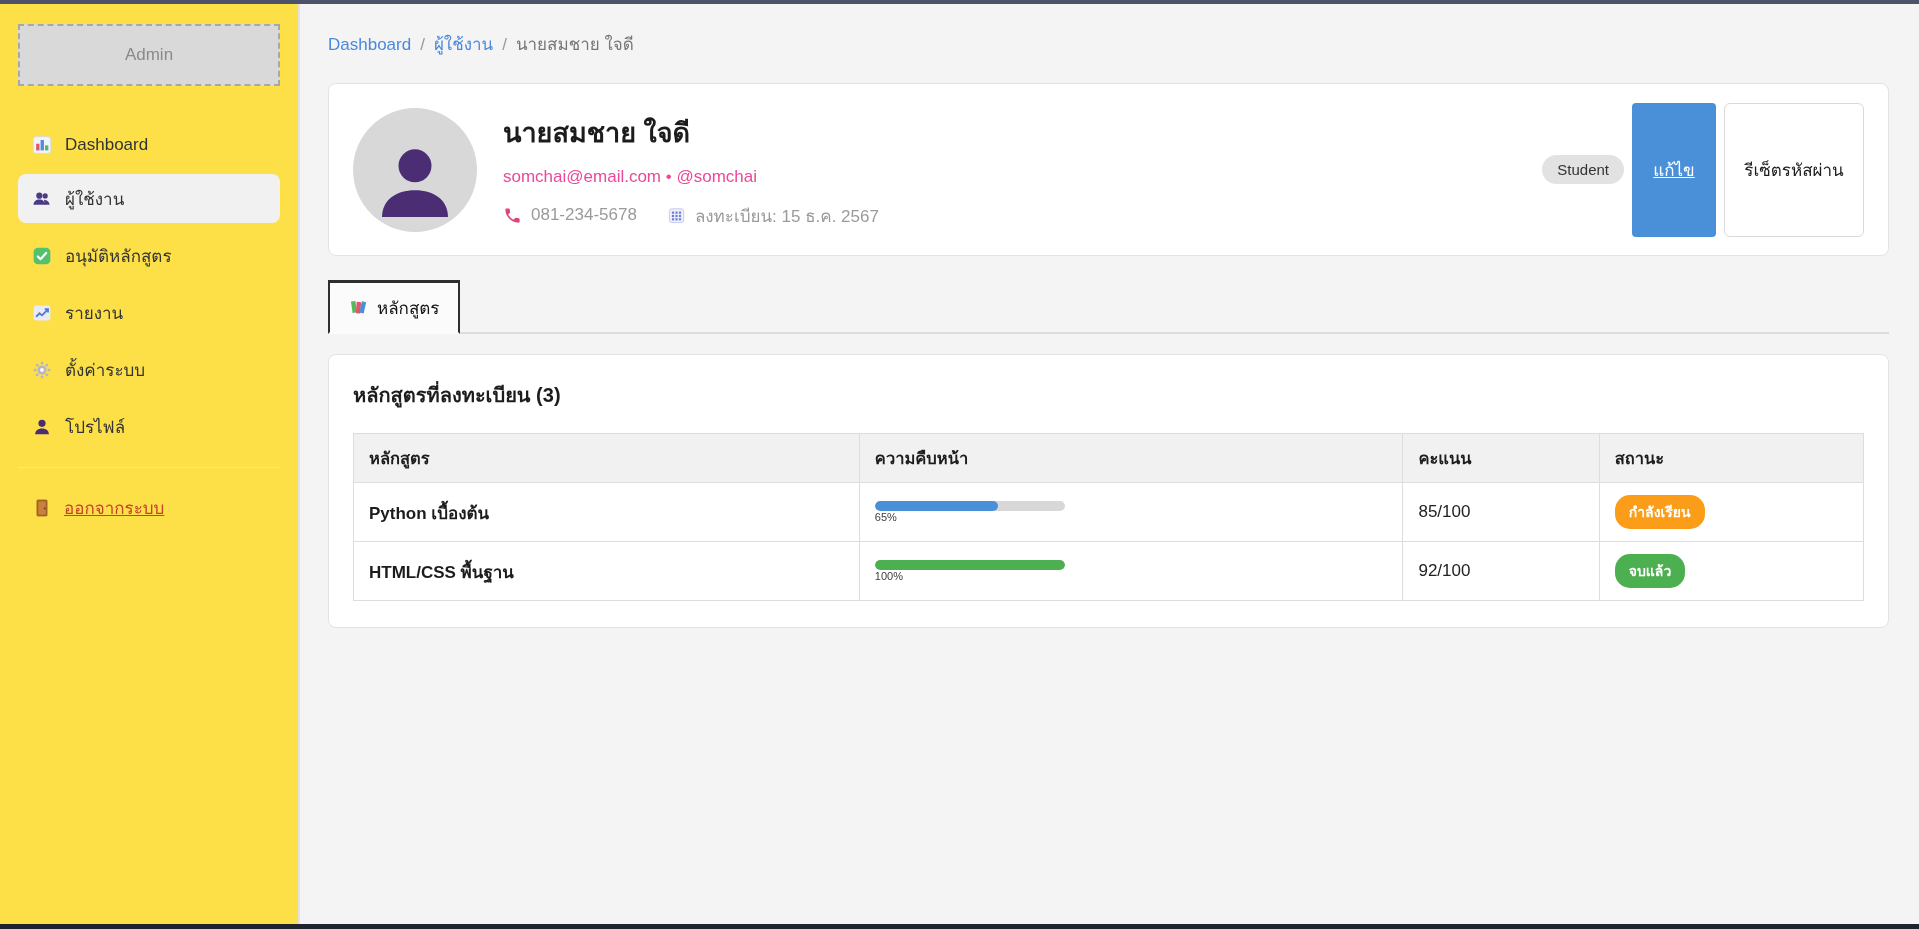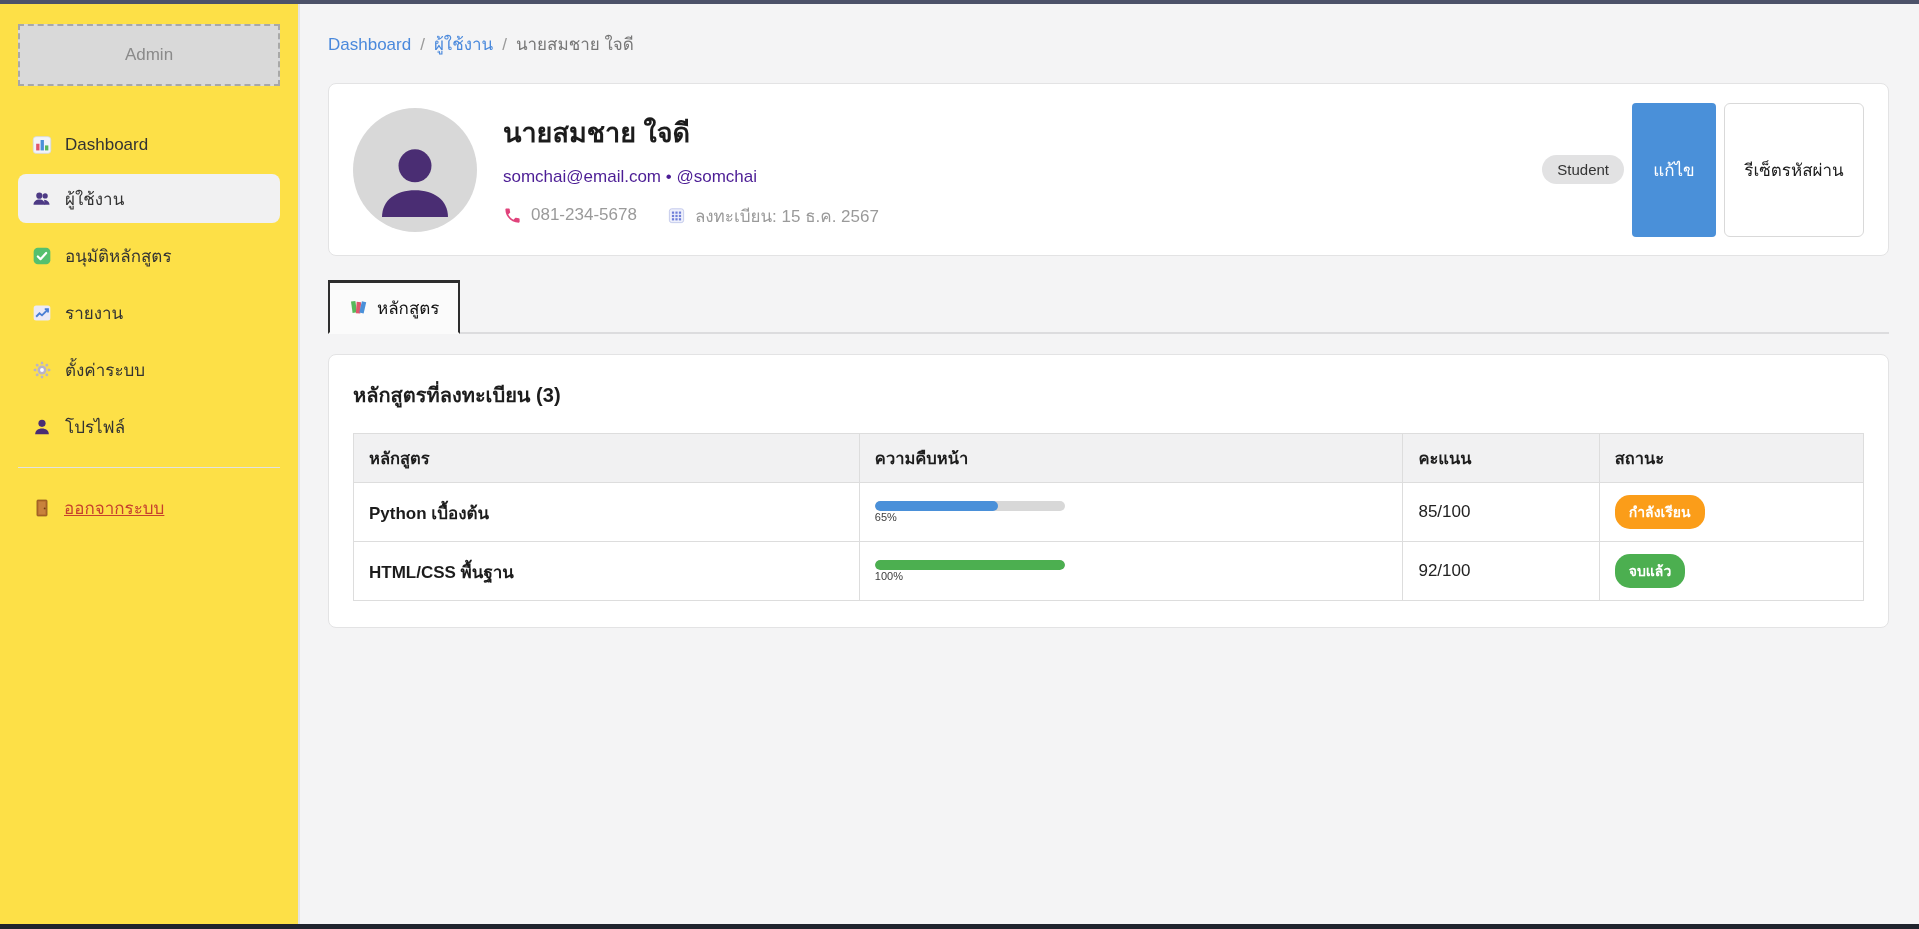"somchai@email.com • @somchai" .profile-email { color: #4c1d95 -> #ec4899 }
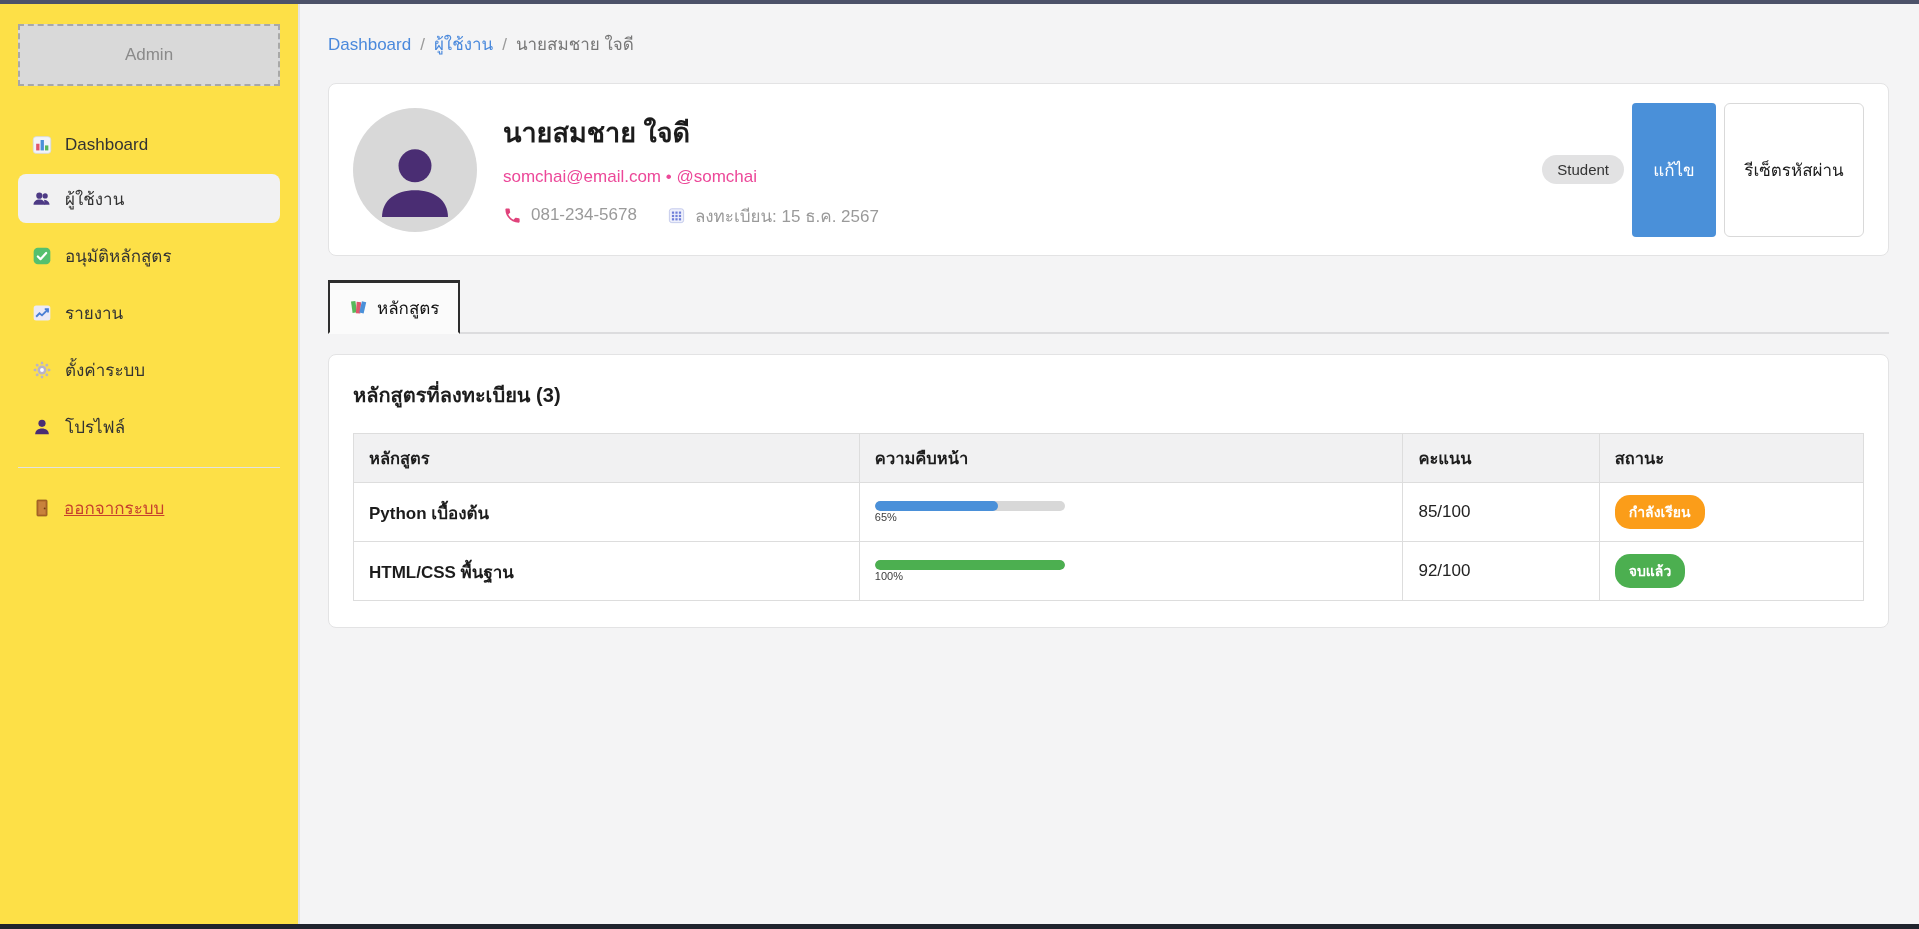"แก้ไข" .btn-edit { text-decoration: none -> underline }
